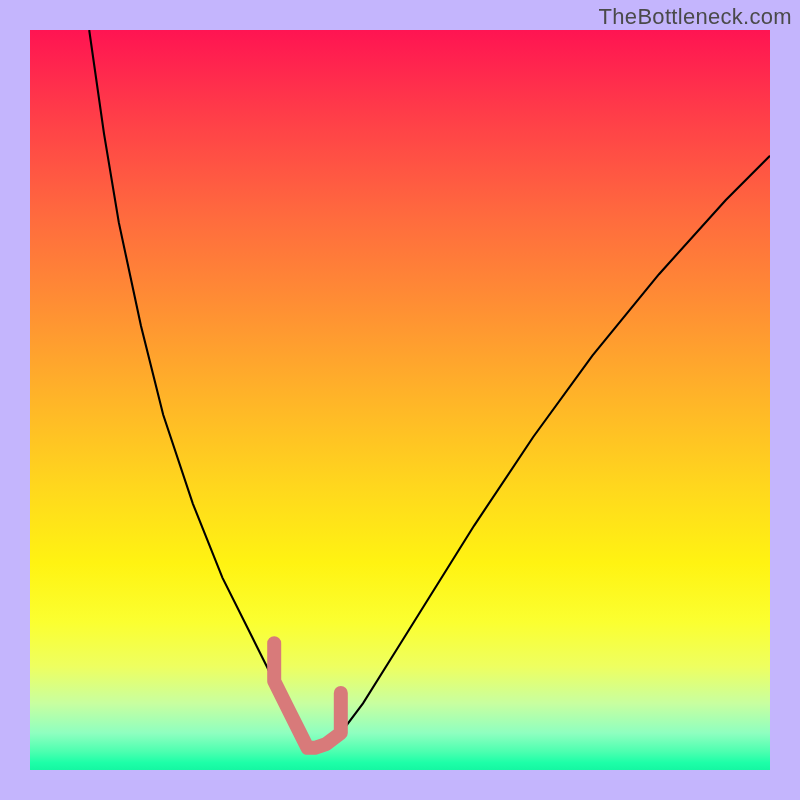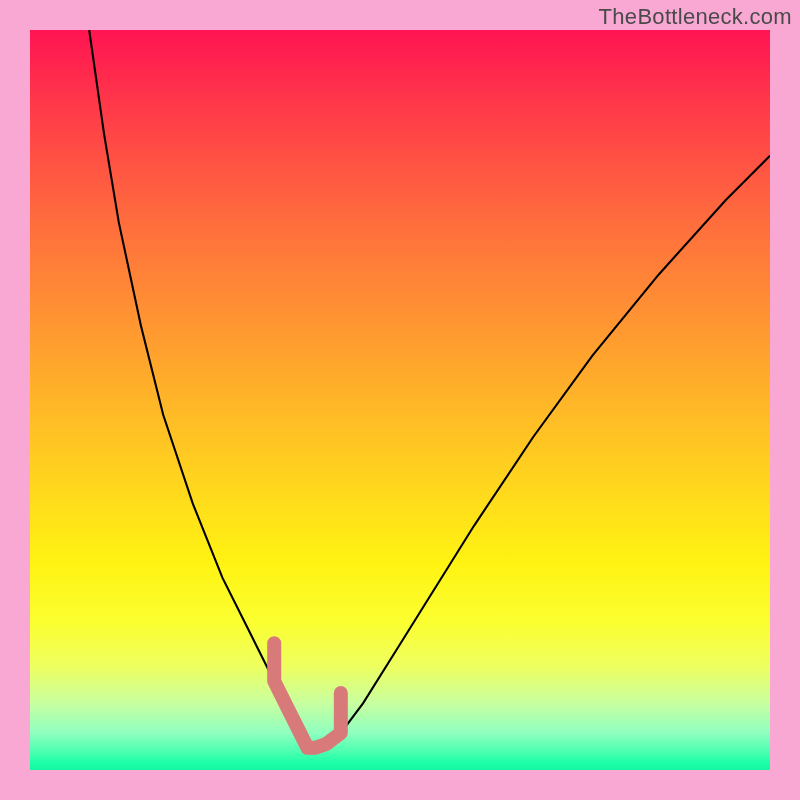"TheBottleneck.com" .outer-frame { background: #f9a8d4 -> #c4b5fd }
